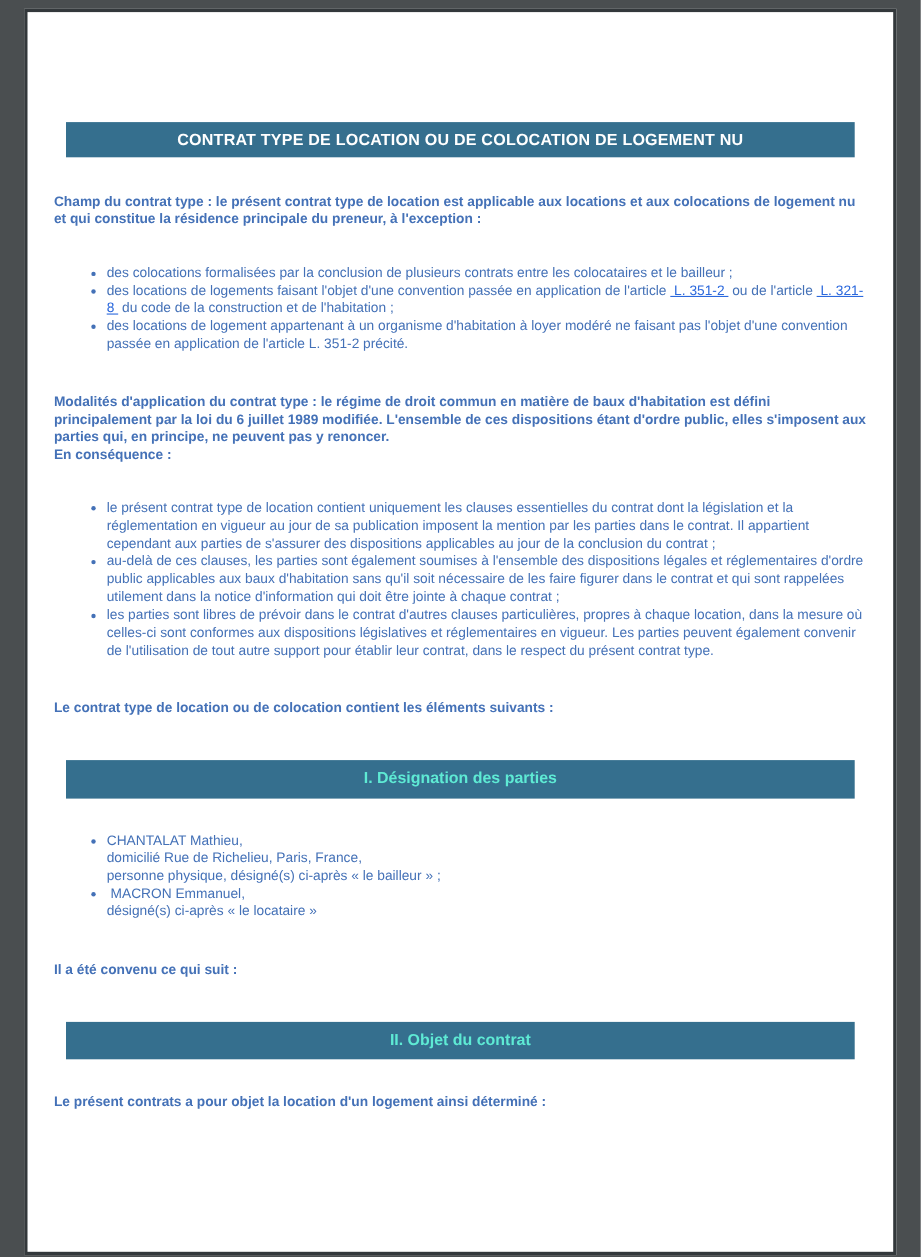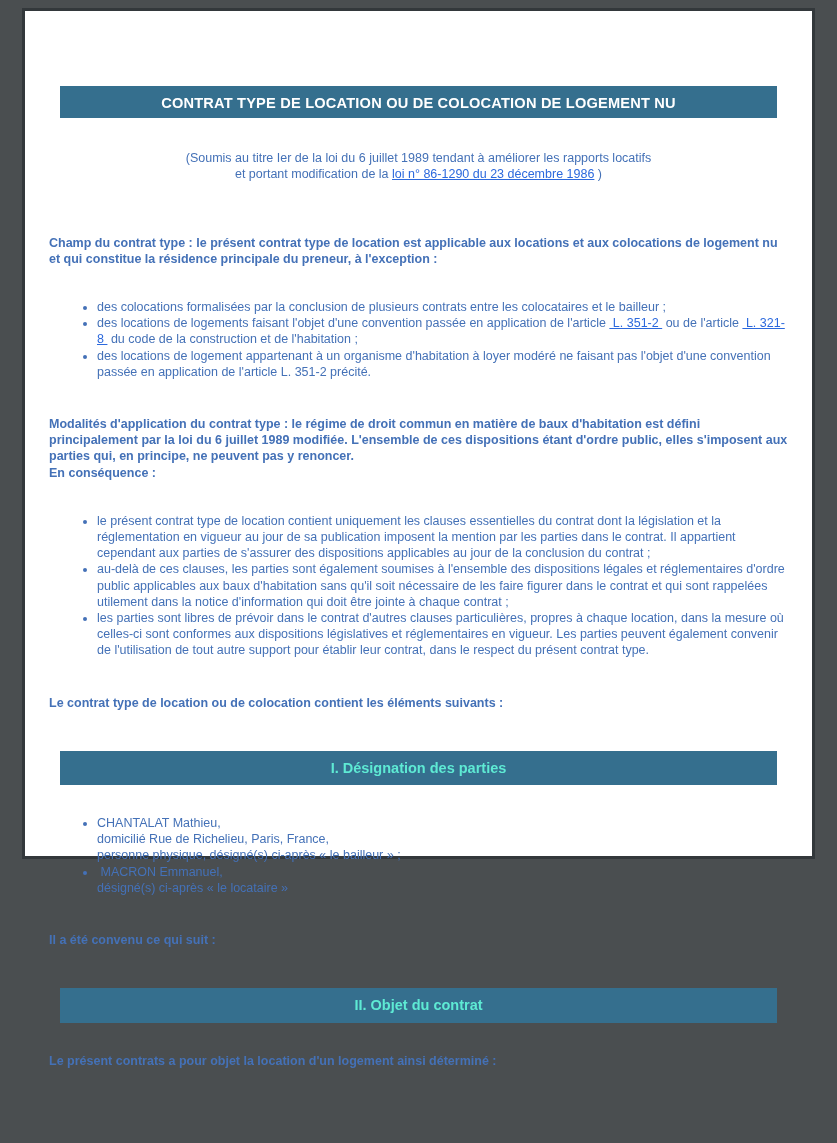"CONTRAT TYPE DE LOCATION OU" .page { height: 851px -> 1133px; padding: 75px 24px 40px 24px -> 100px 24px 40px 24px }
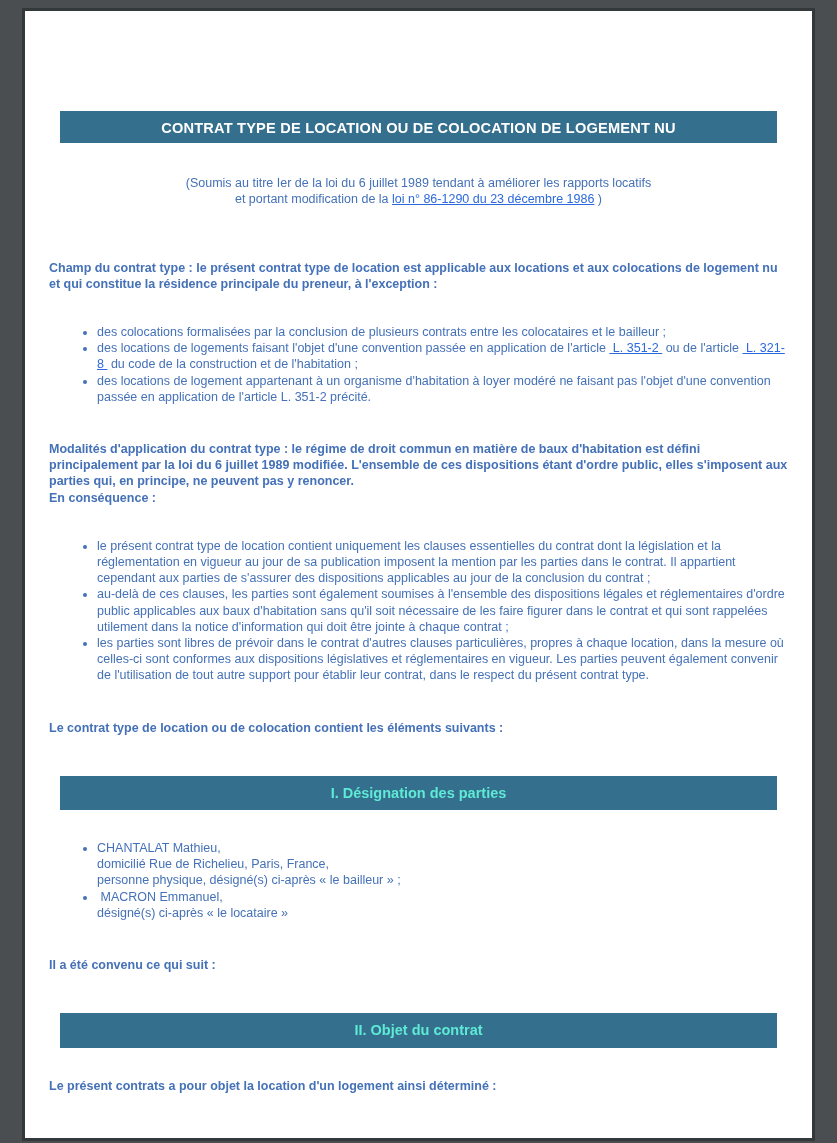"(Soumis au titre Ier de" div.note { html: <div> <span>(Soumis au titre Ier de la loi du 6 juillet 1989 tendant à améliorer les rapports locatifs</span><br> <span>et portant modification de la </span><a>loi n° 86-1290 du 23 décembre 1986</a><span> )</span> </div> -> none }
